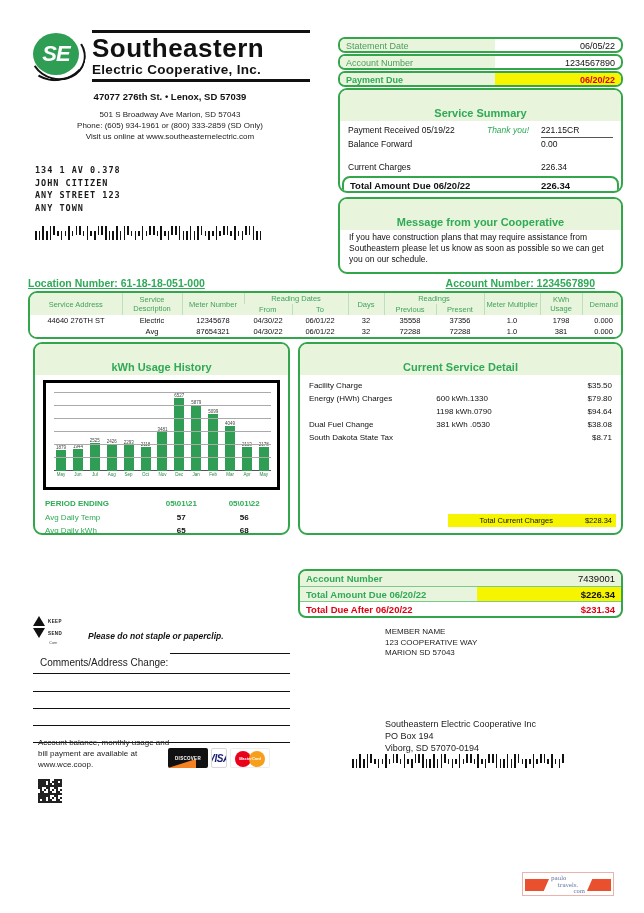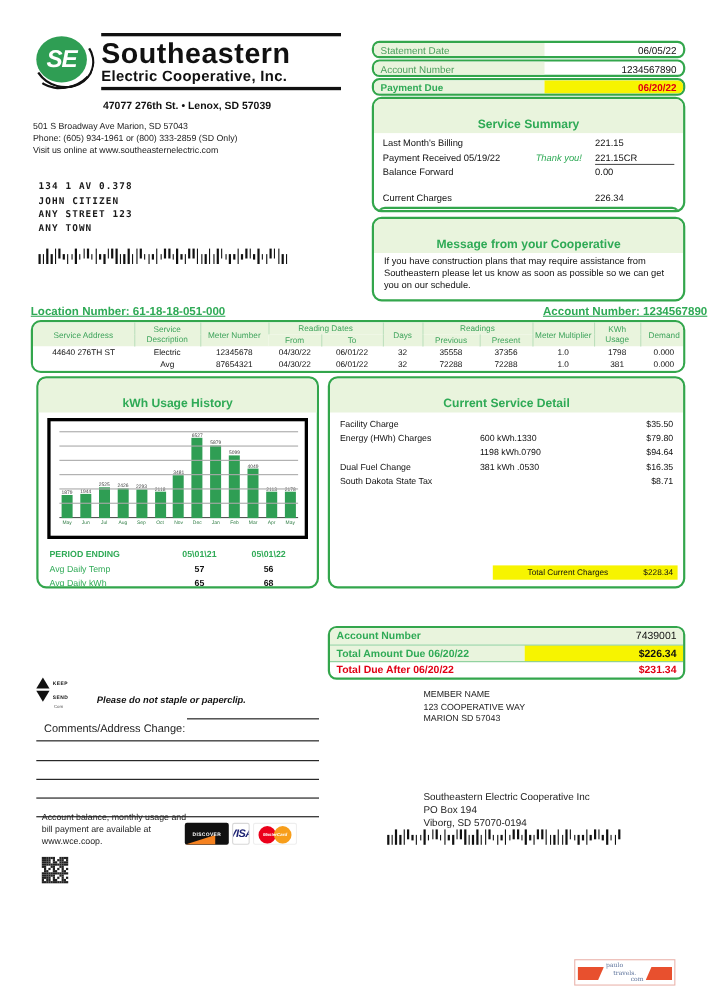"501 S Broadway Ave Marion," .addr-small { text-align: left -> center }
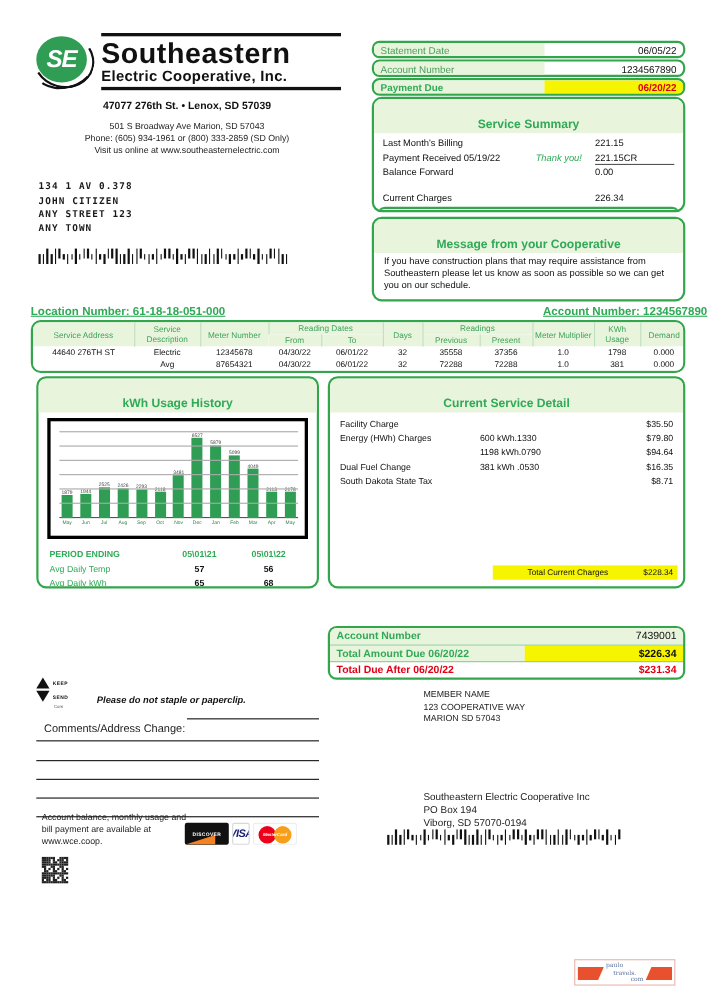"Last Month's Billing" div.sum-row { html: <div> <div>Last Month's Billing</div> <div>221.15</div> </div> -> none }
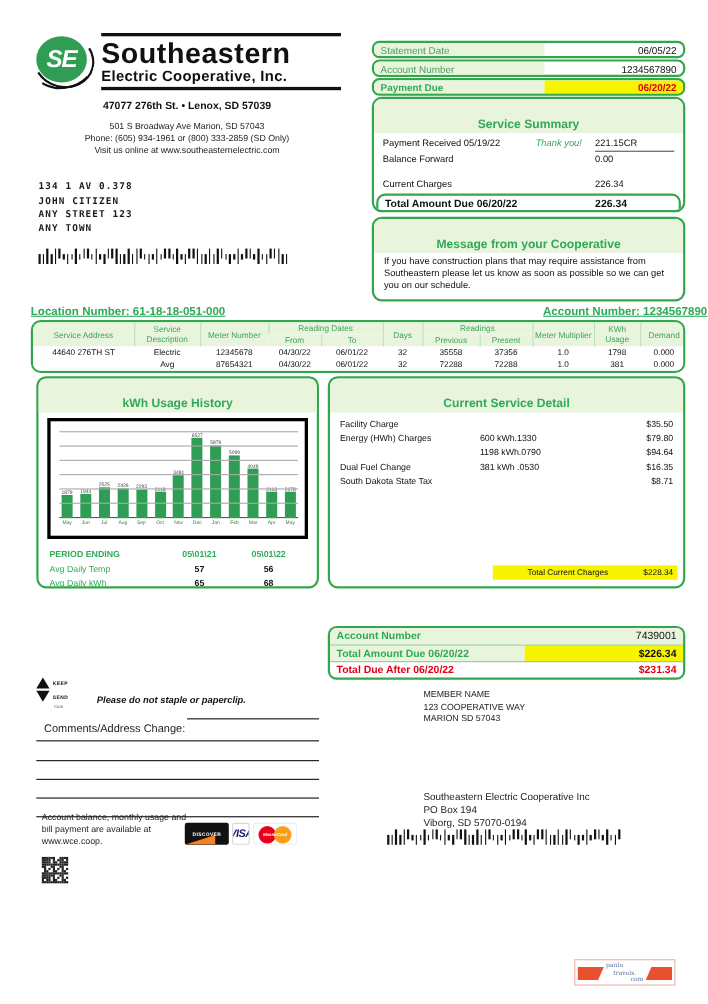"Location Number: 61-18-18-051-000" .location-row { width: 615px -> 567px }
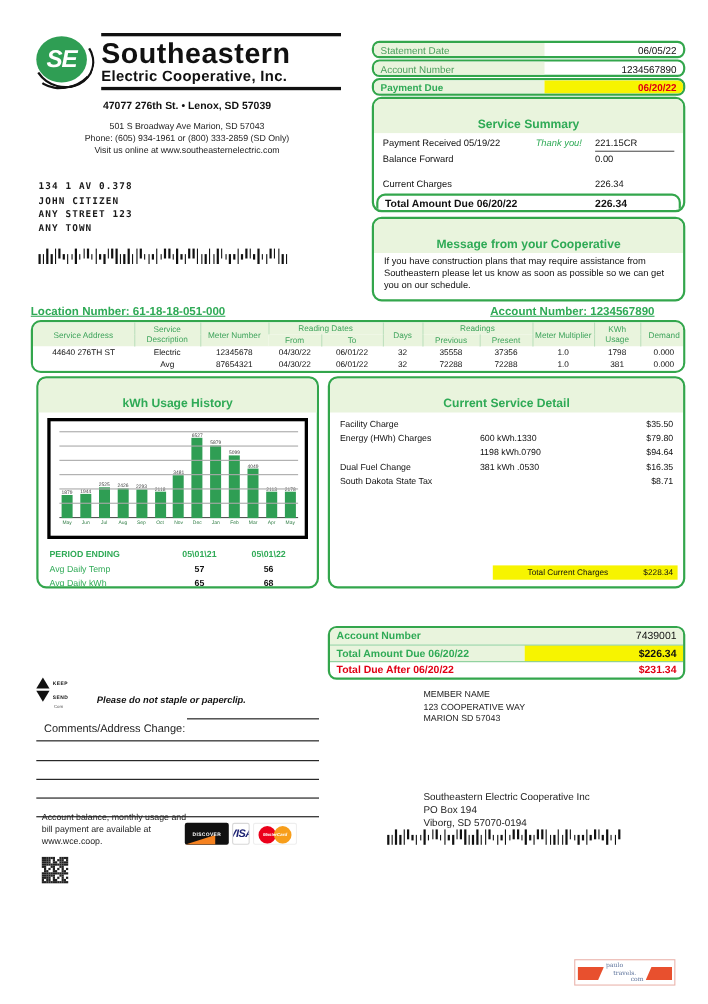"$16.35" div.csd-amt { text: $16.35 -> $38.08 }
